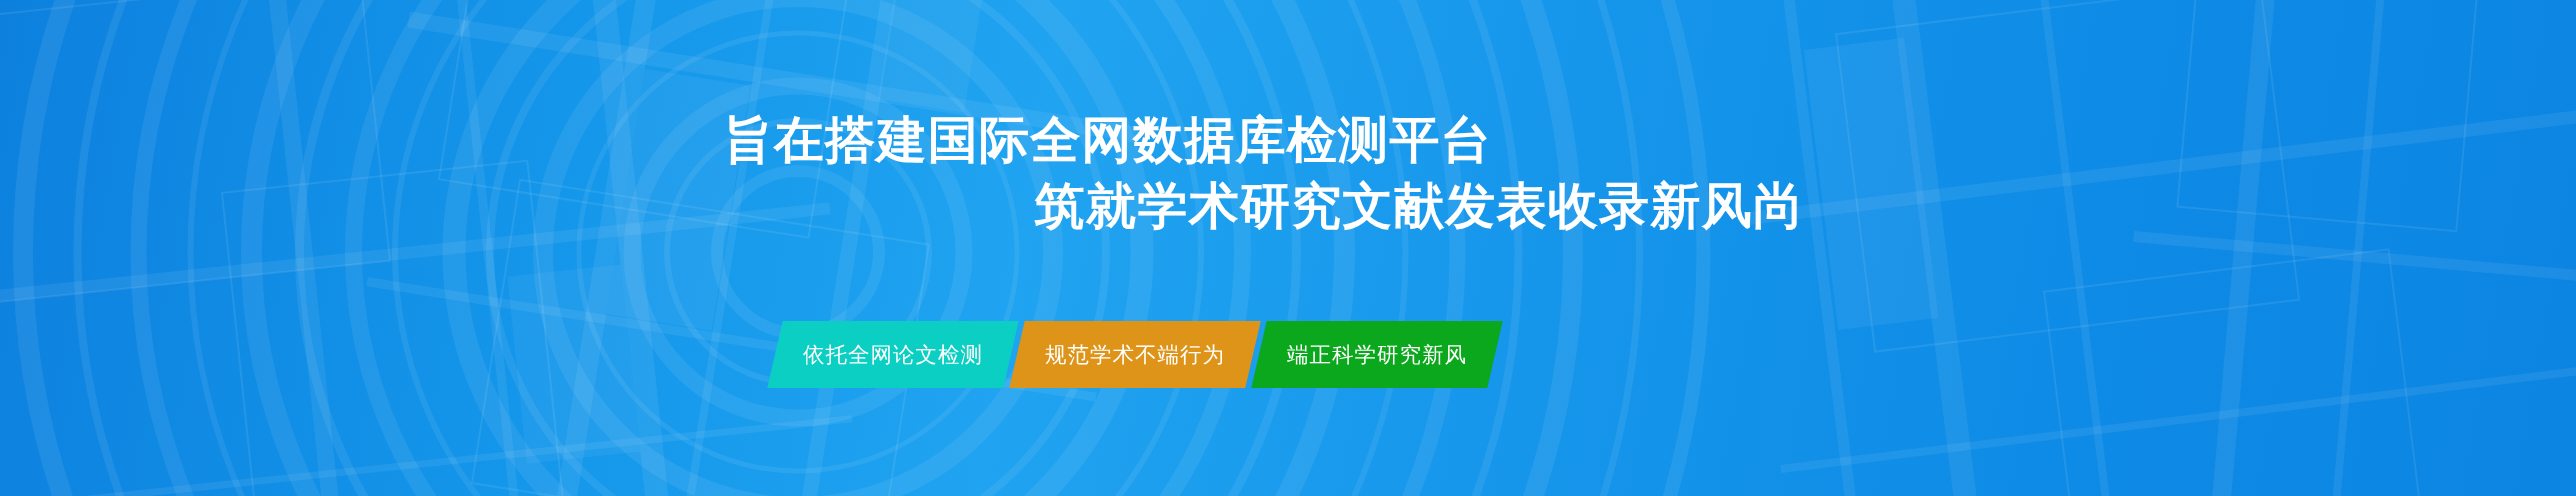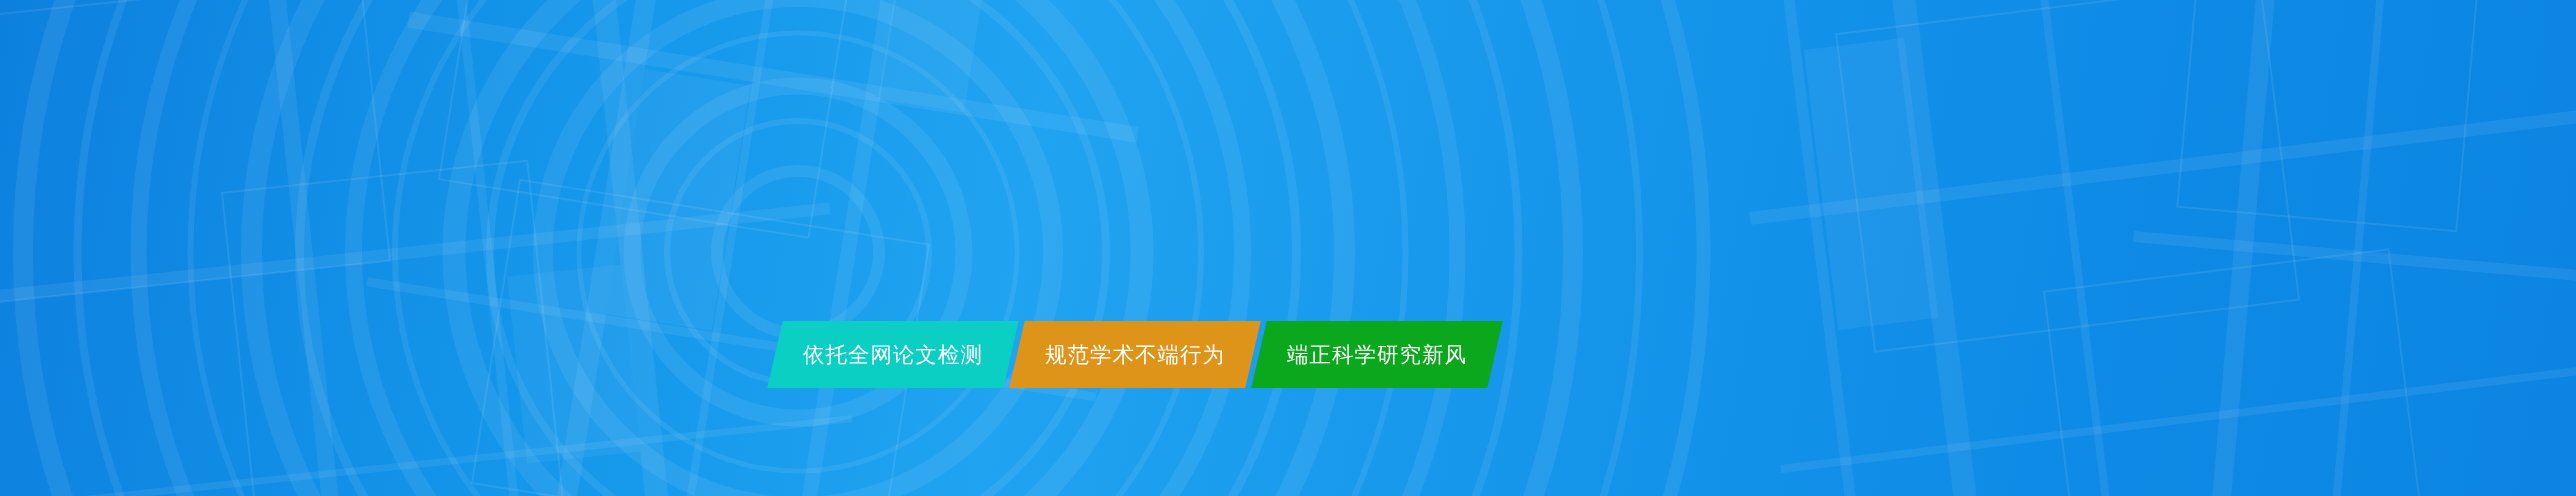"旨在搭建国际全网数据库检测平台" span.headline-line { html: none -> <span>旨在搭建国际全网数据库检测平台</span> }
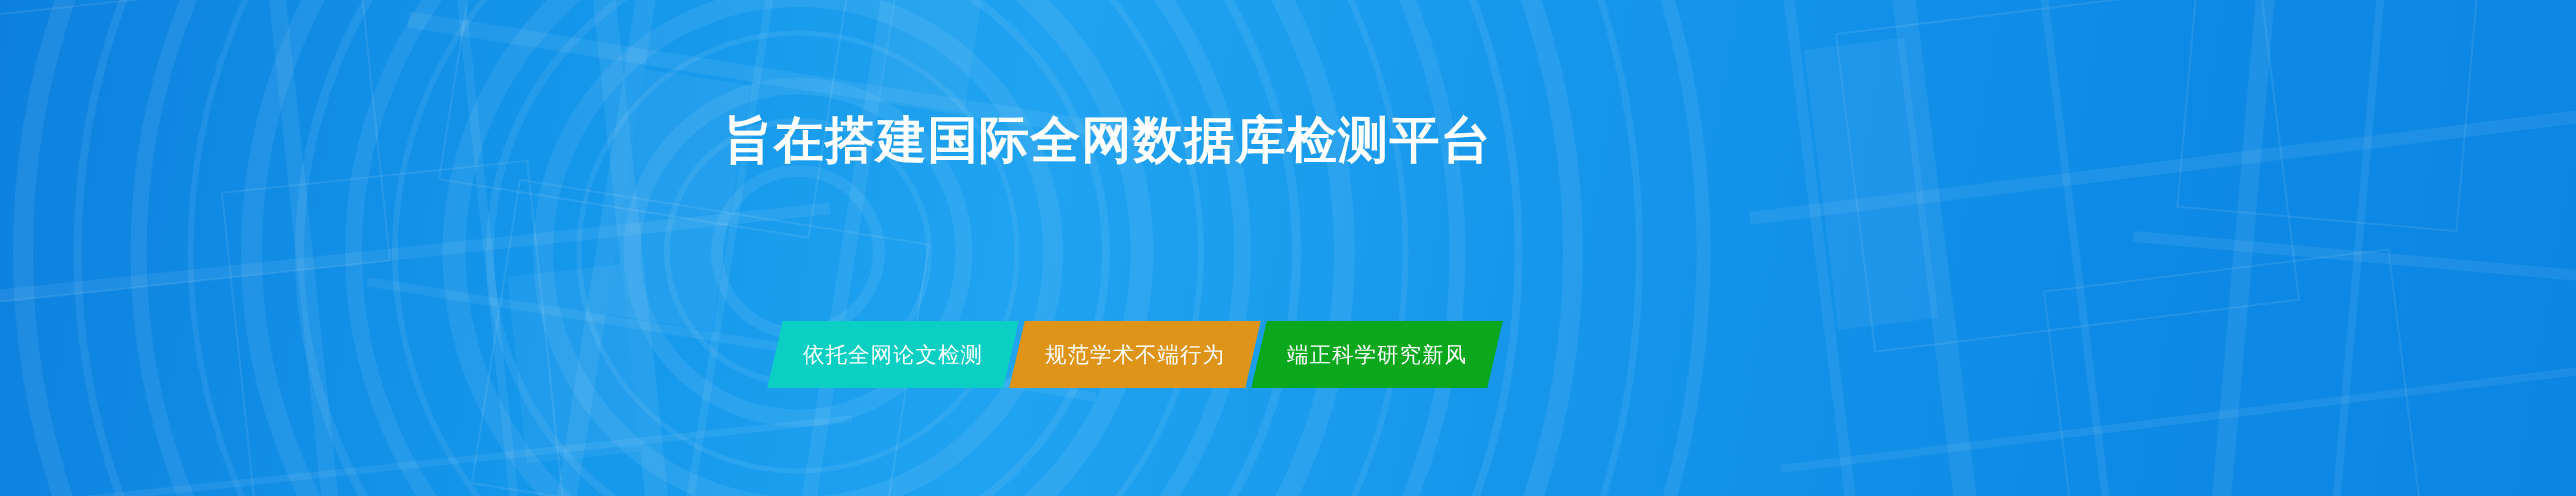"筑就学术研究文献发表收录新风尚" span.headline-line { html: none -> <span>筑就学术研究文献发表收录新风尚</span> }
